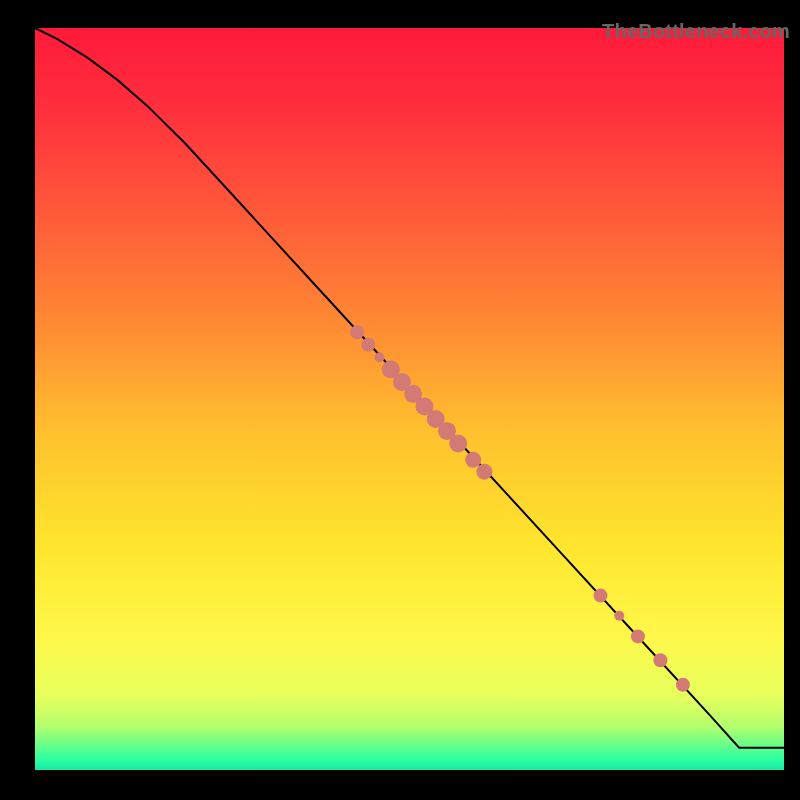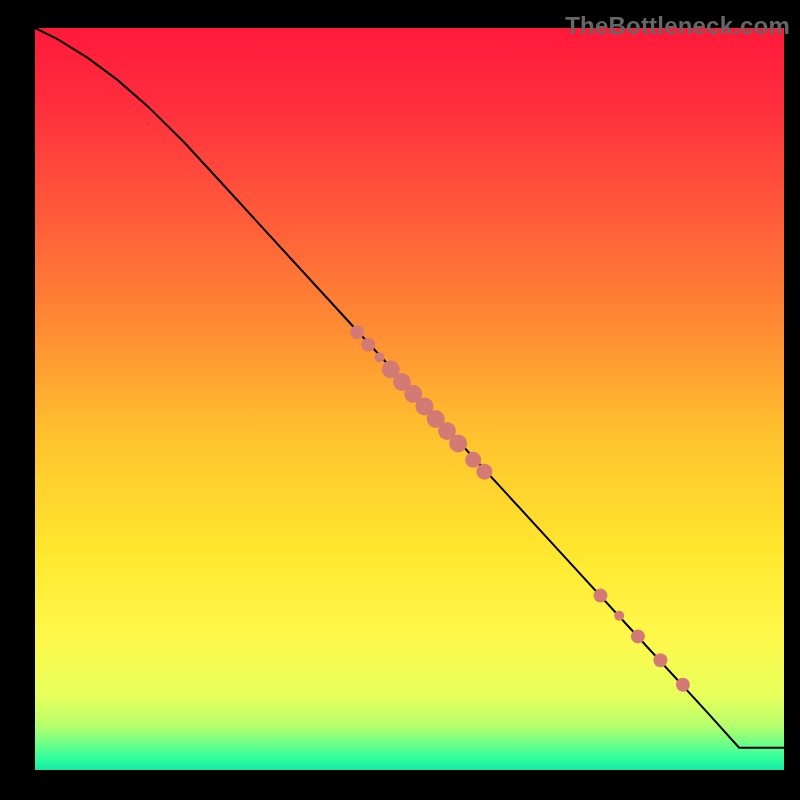"TheBottleneck.com" .watermark { font-size: 24px -> 20px; top: 12px -> 20px }
